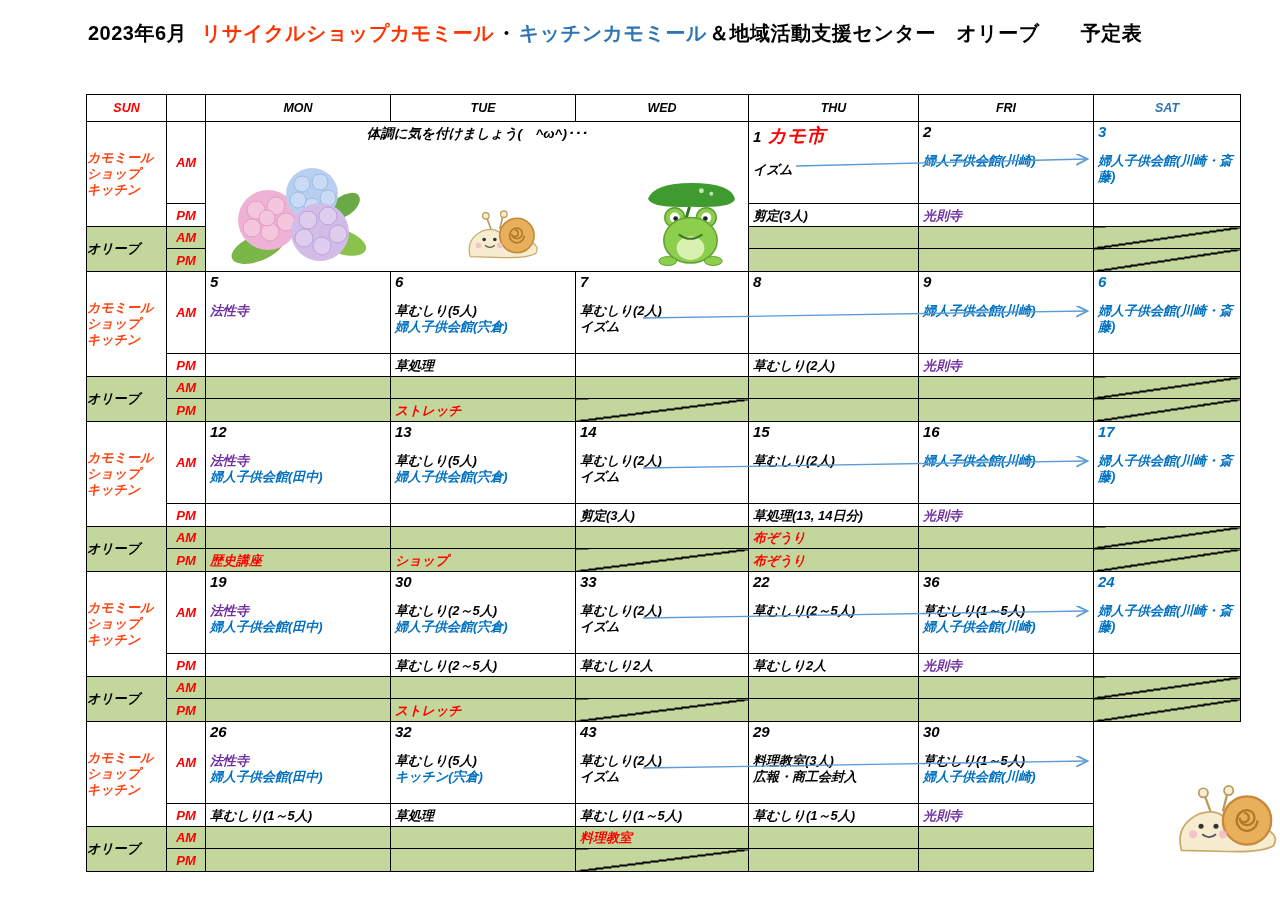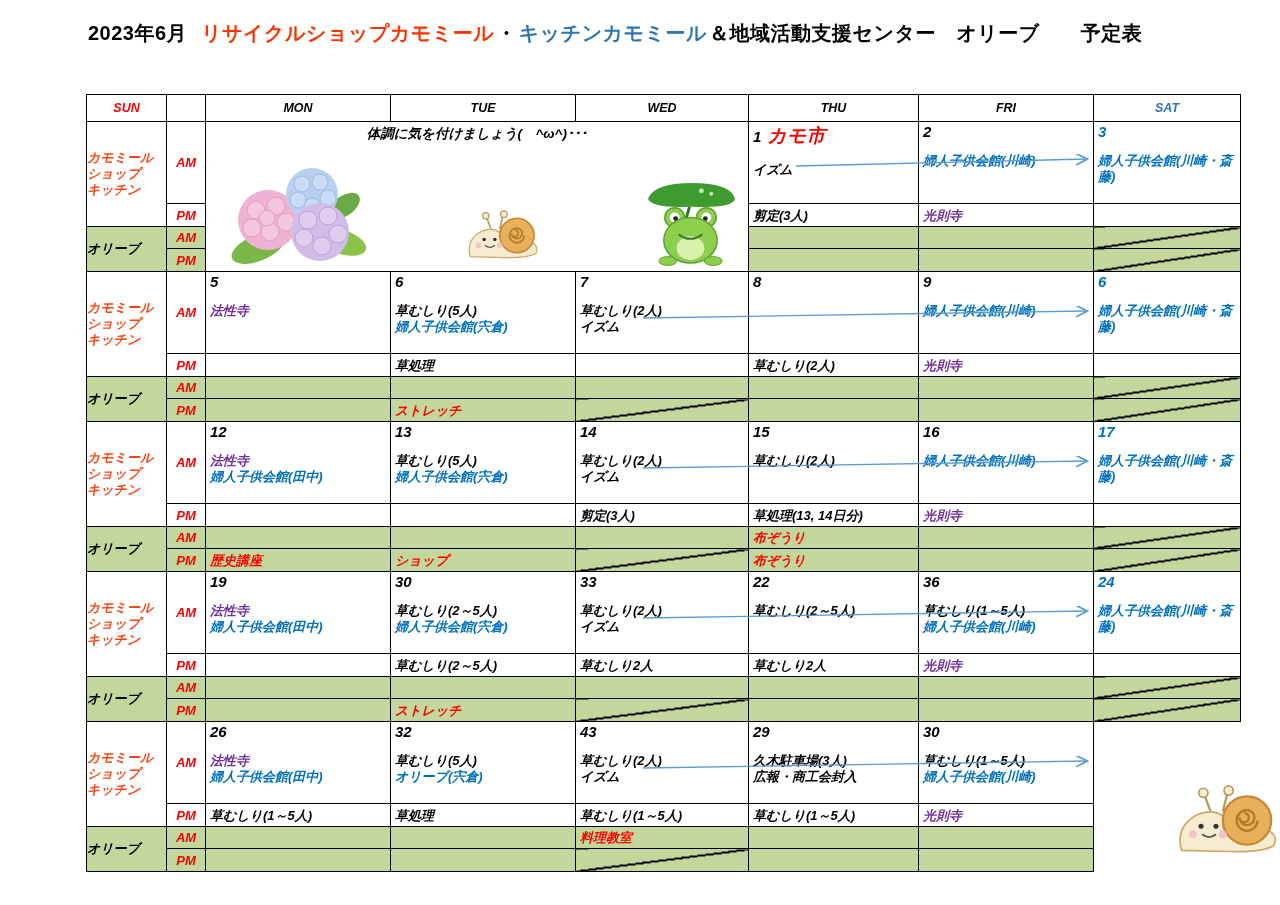"久木駐車場(3人)" div { text: 久木駐車場 -> 料理教室 }
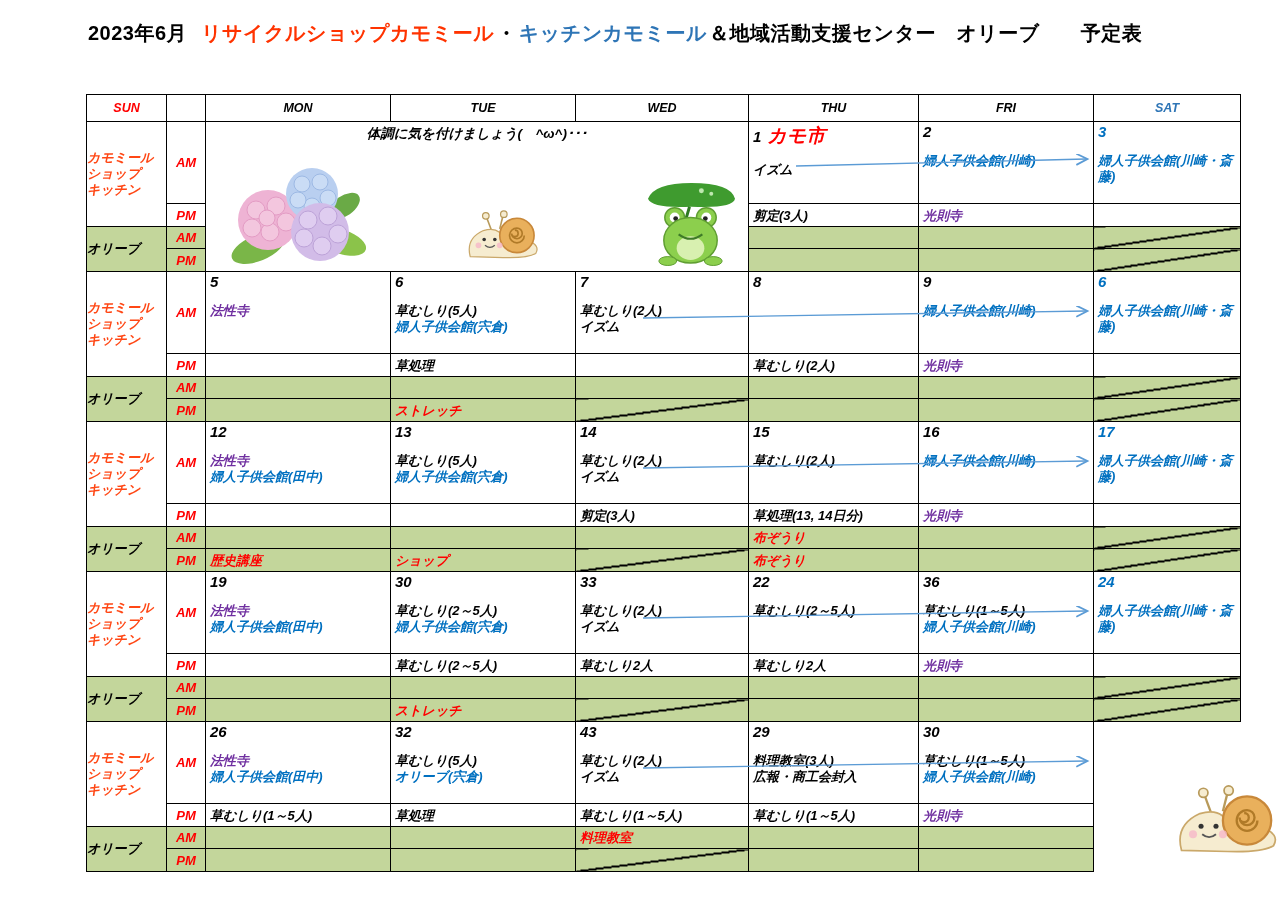"オリーブ(宍倉)" div { text: オリーブ -> キッチン }
